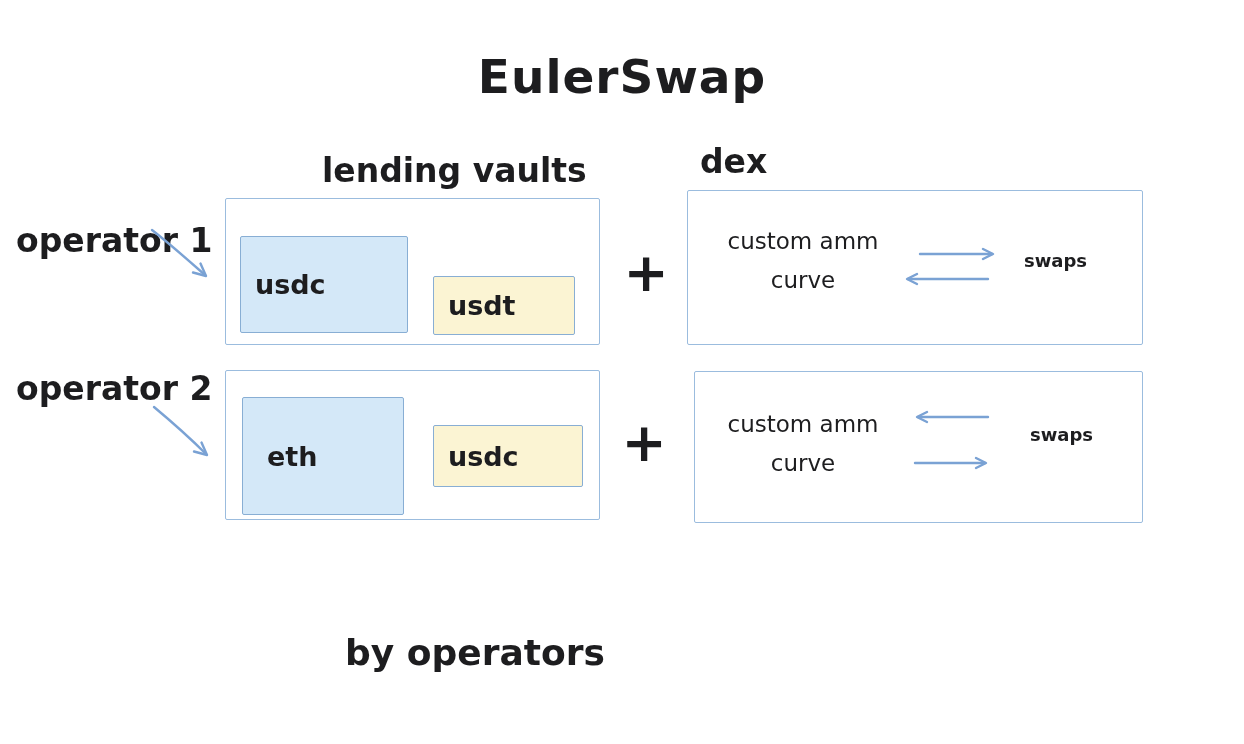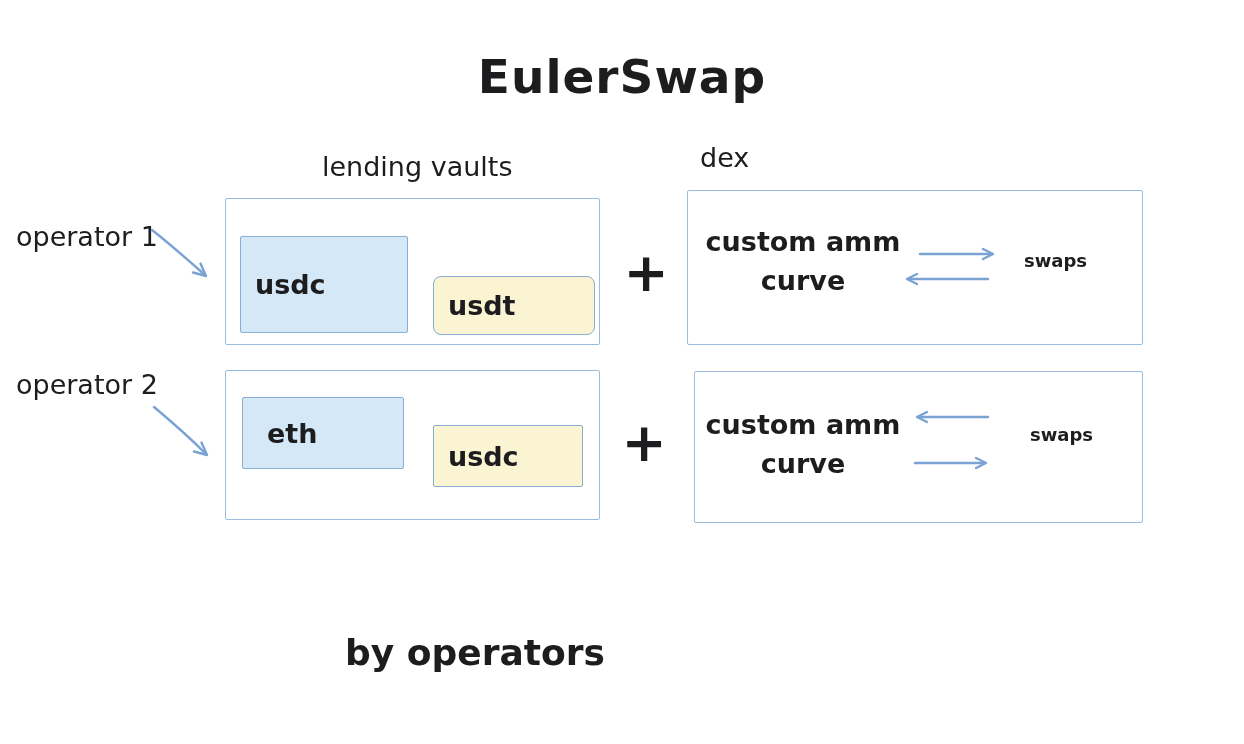"lending vaults" .small-label { font-size: 27px -> 33px; font-weight: 400 -> 700 }
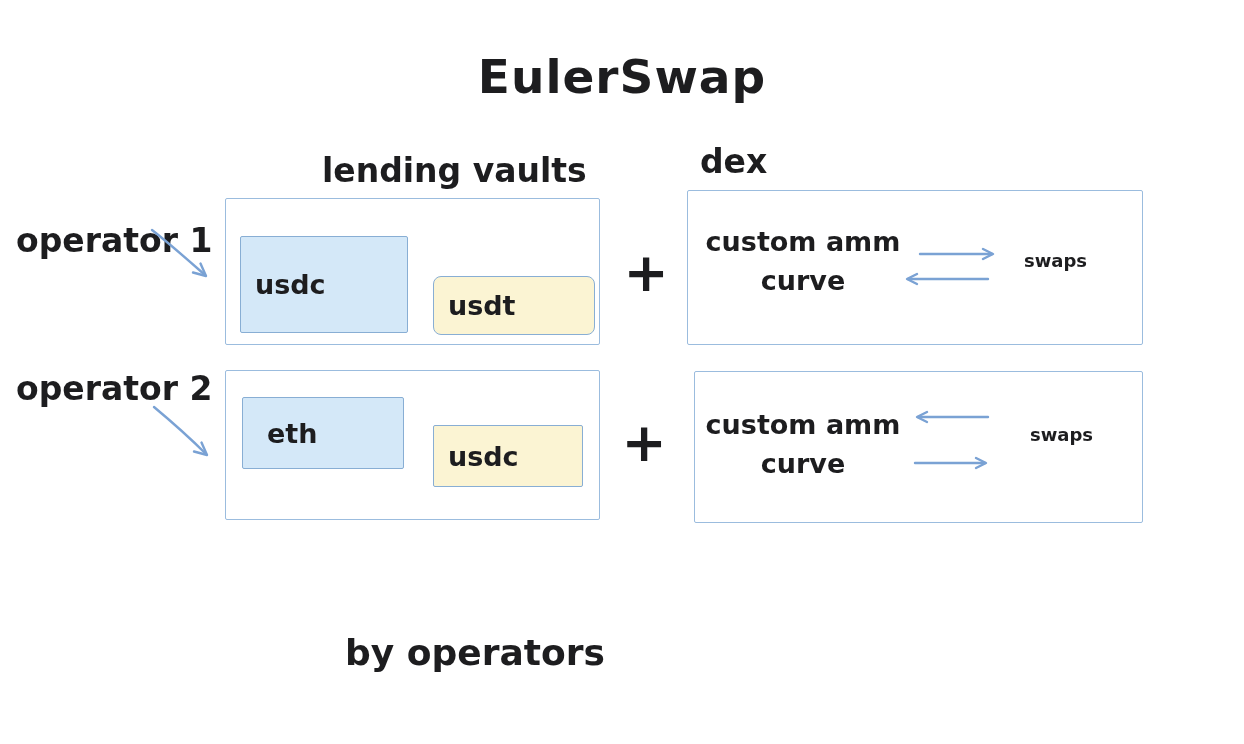"custom amm" .amm-label { font-size: 27px -> 23px; font-weight: 700 -> 400 }
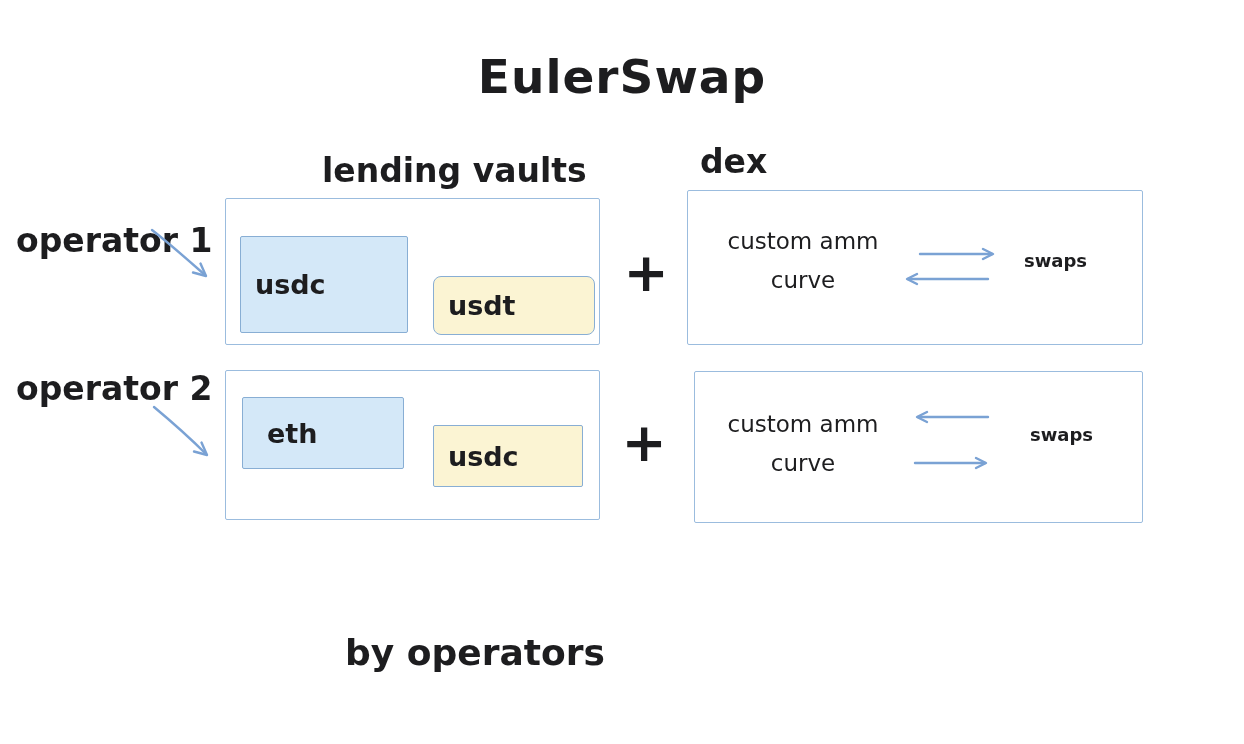"usdt" div.vault-rect { border-radius: 8px -> none; width: 162px -> 142px }
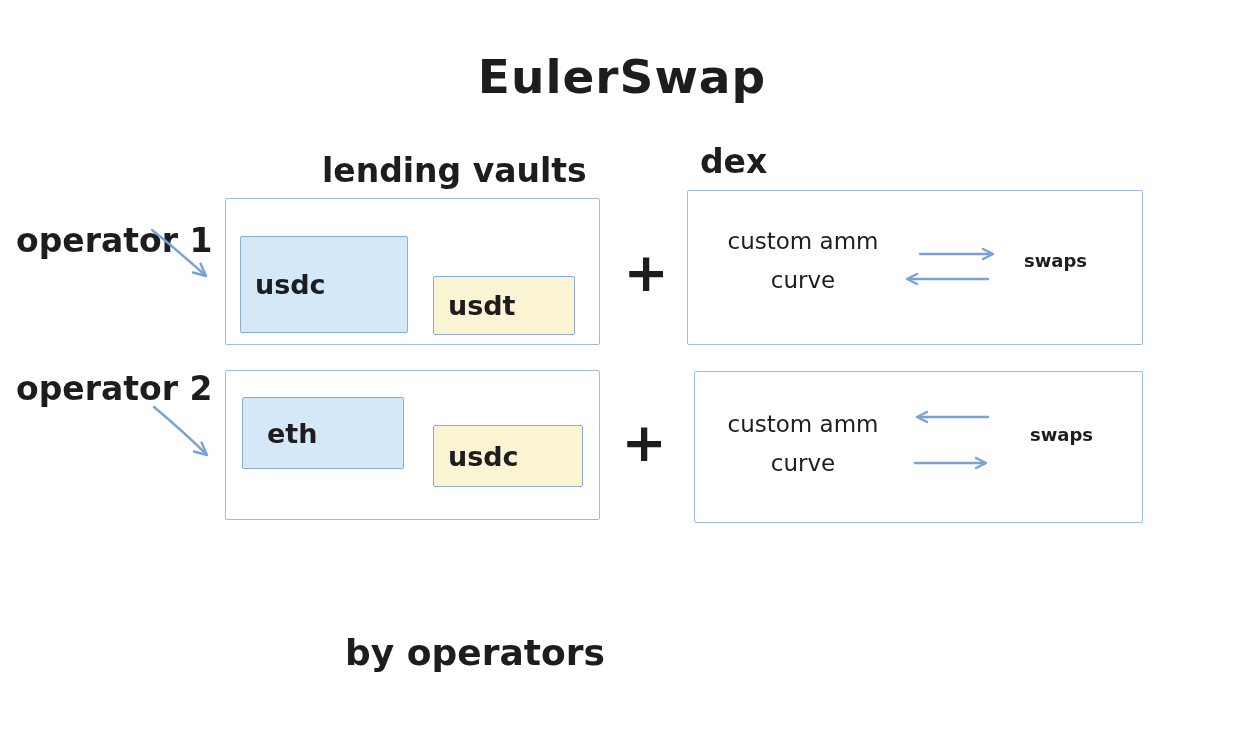"eth" div.vault-rect { height: 72px -> 118px }
